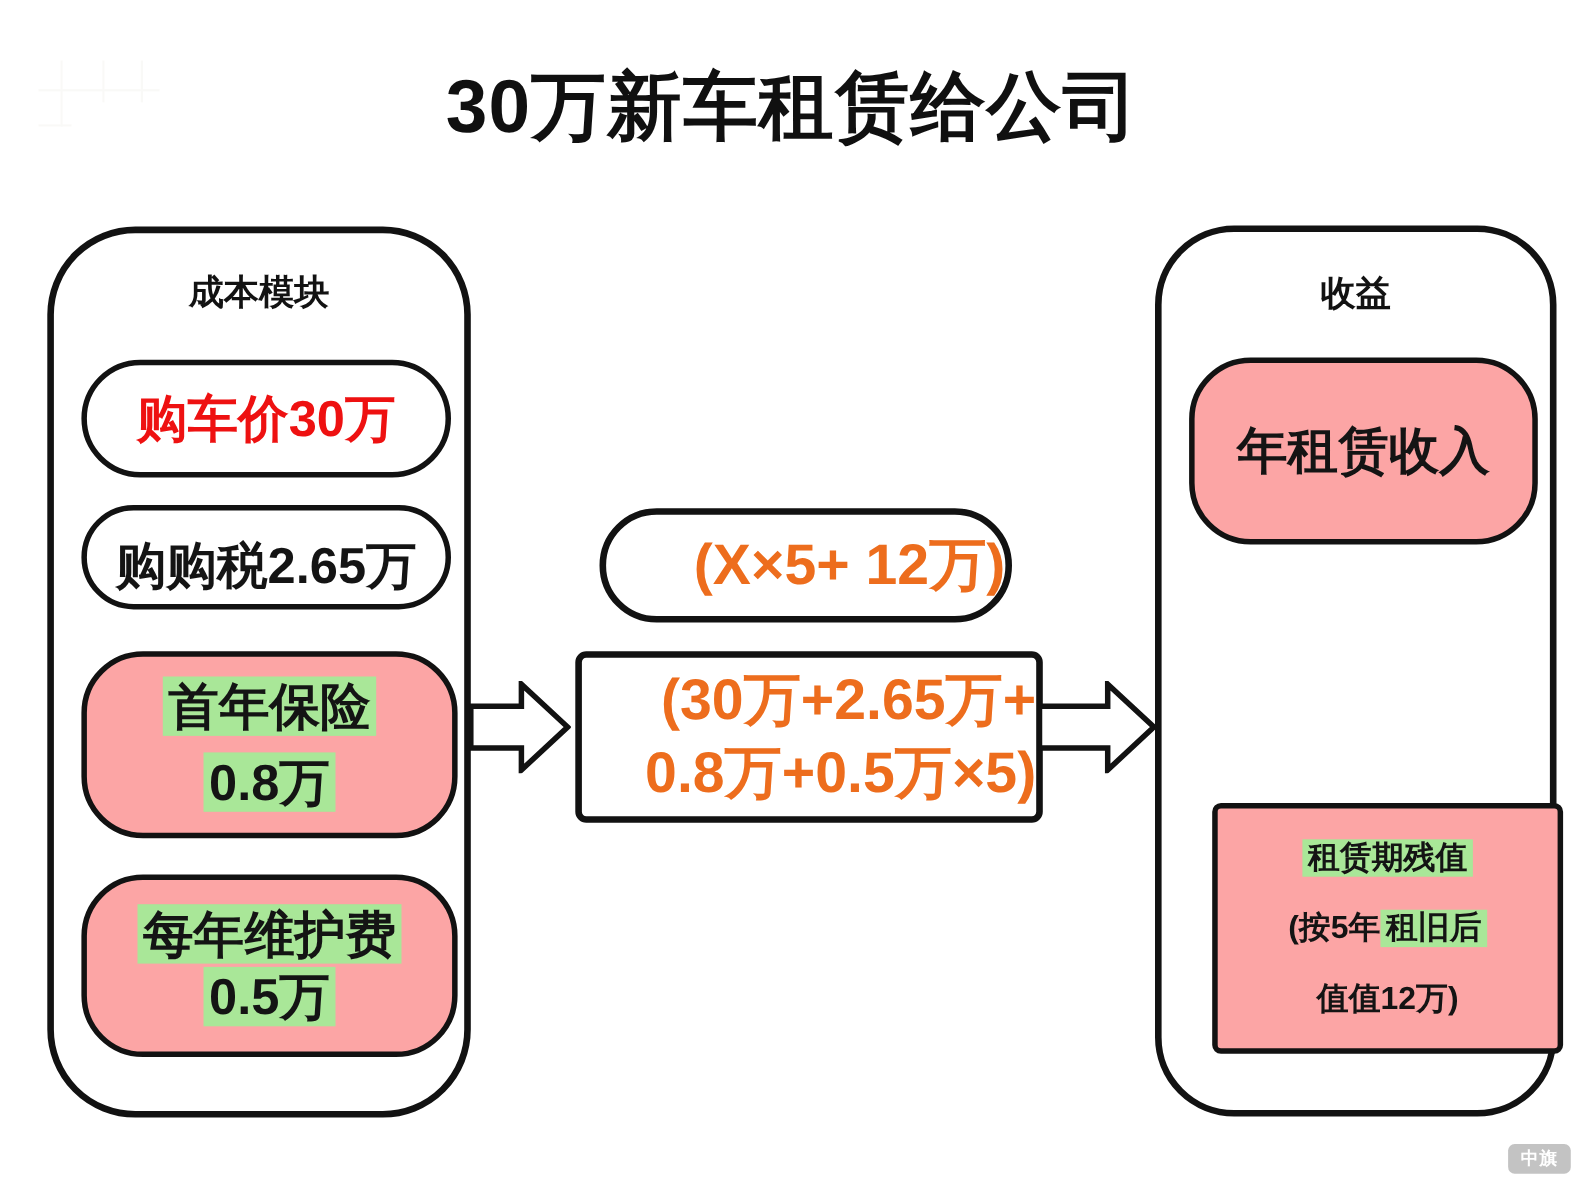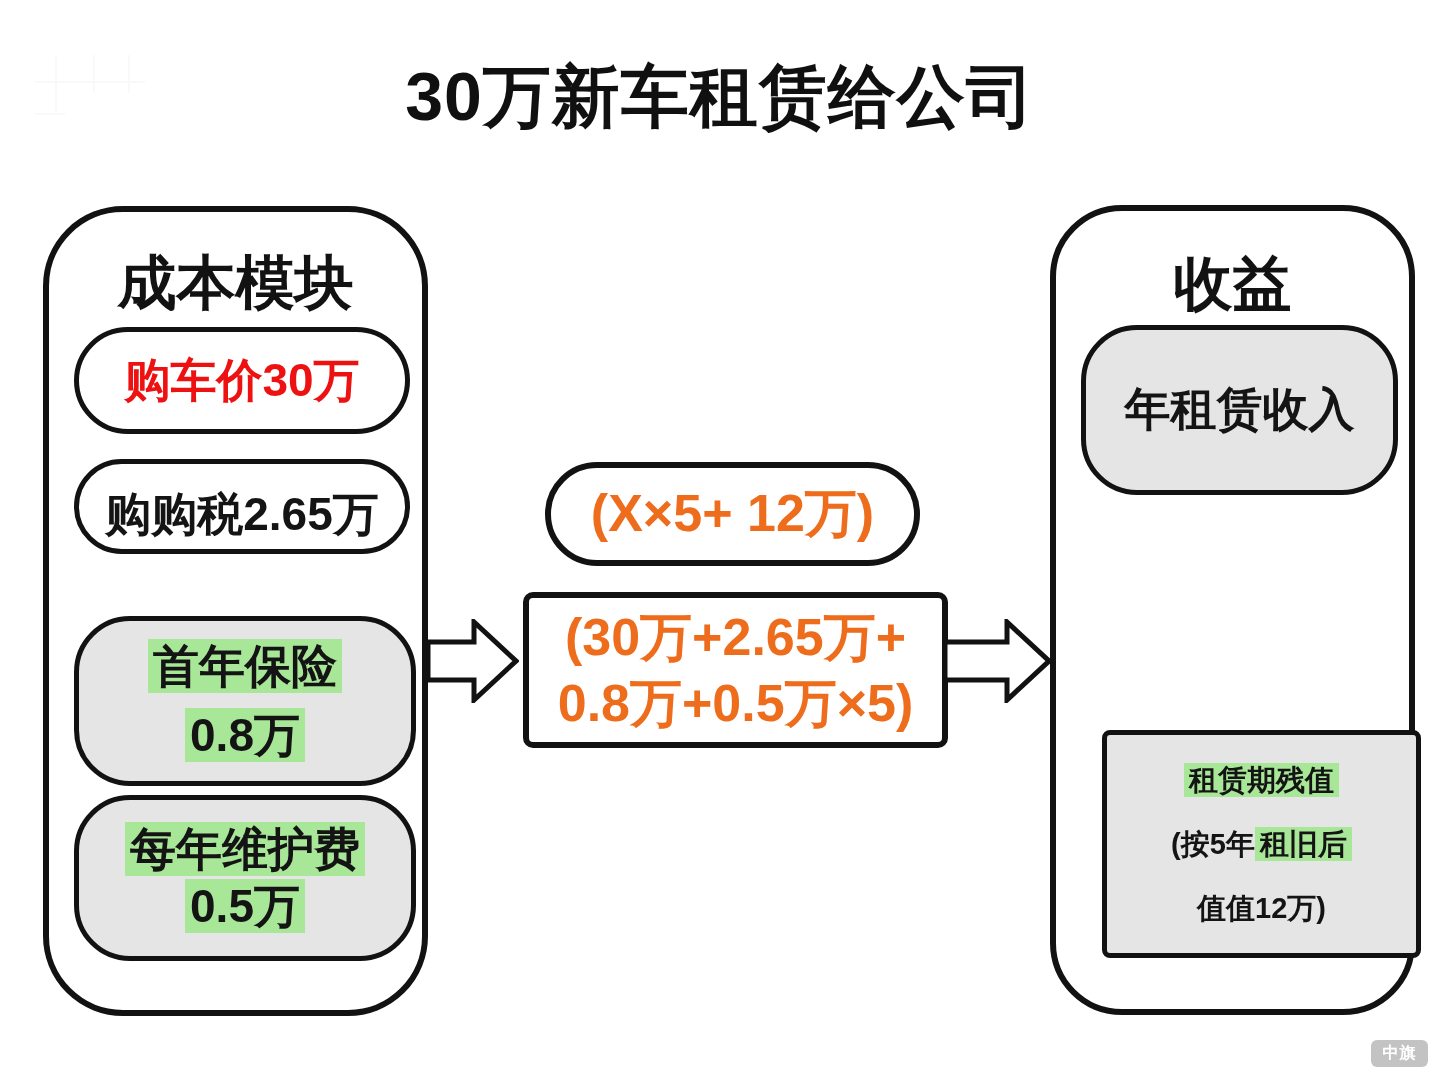"成本模块" .box-header { font-size: 59px -> 32px }
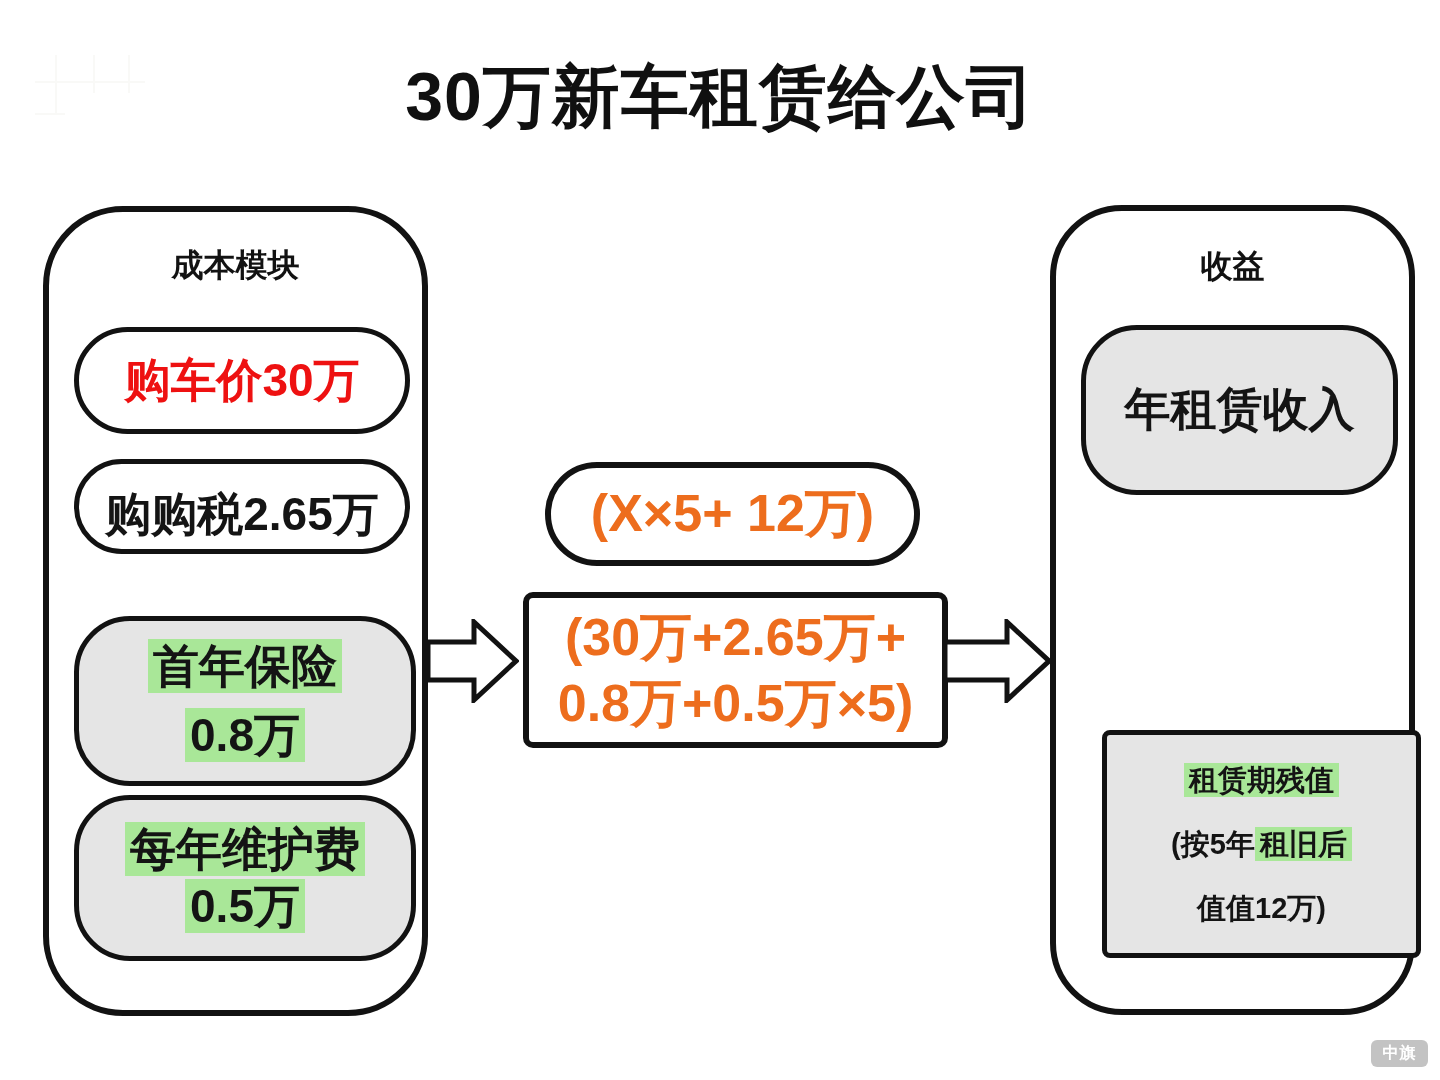"年租赁收入" .green { background: #e5e5e5 -> #fca5a5 }
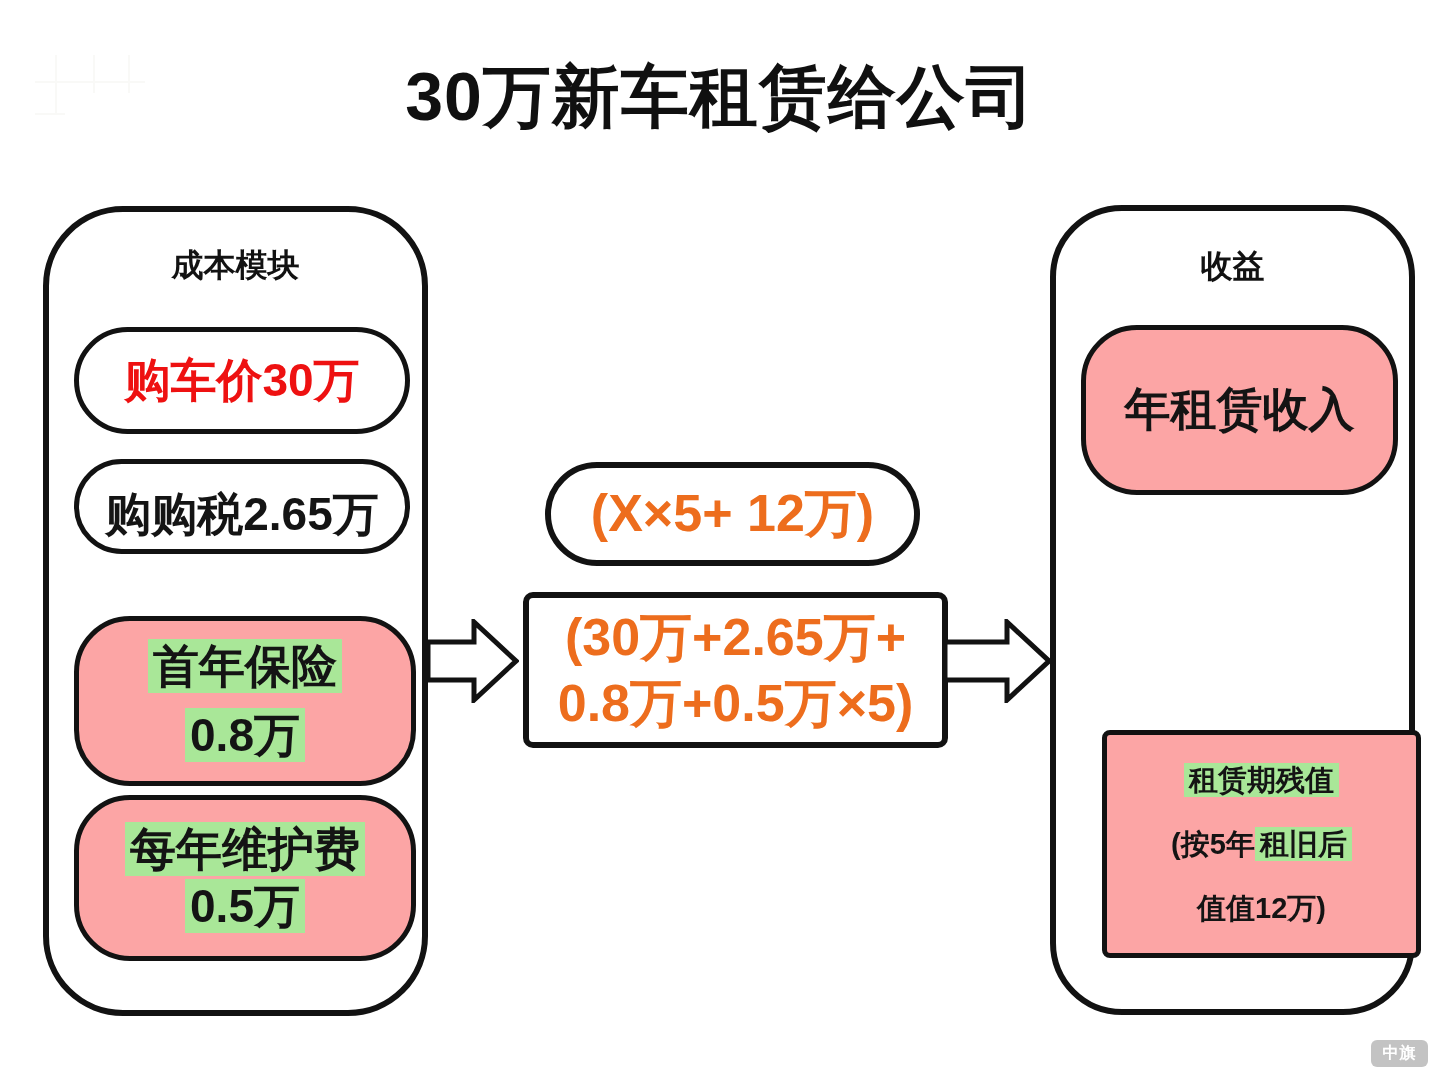"(X×5+ 12万)" .formula { align-items: none -> flex-end }
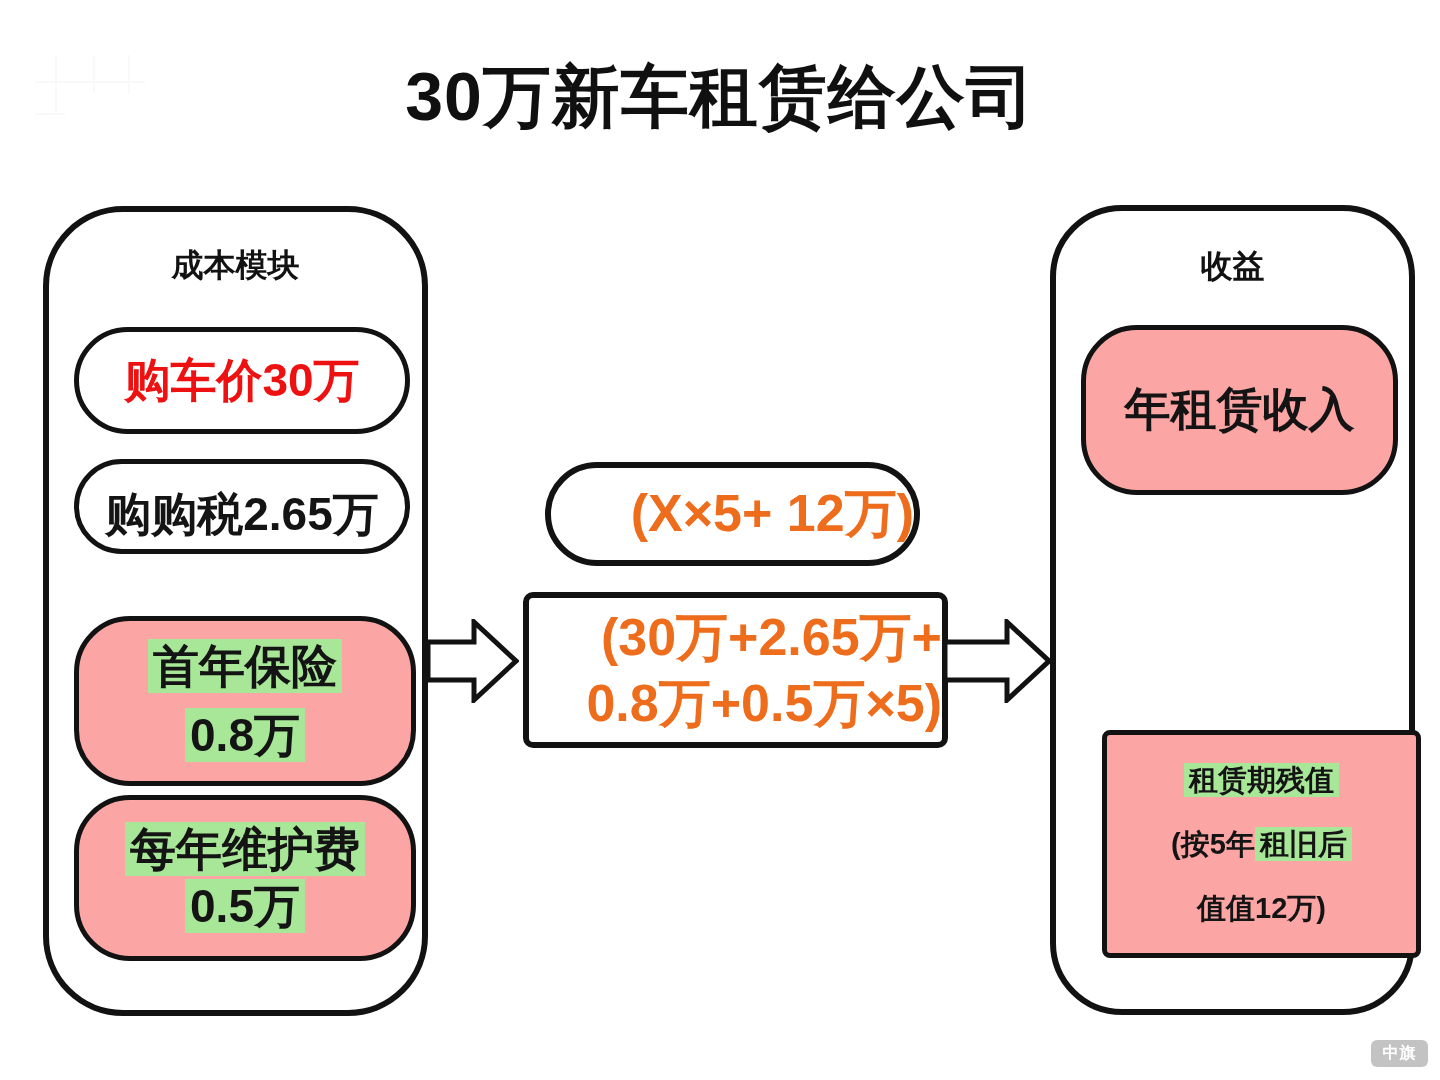"首年保险" div.abs { top: 404px -> 380px }
